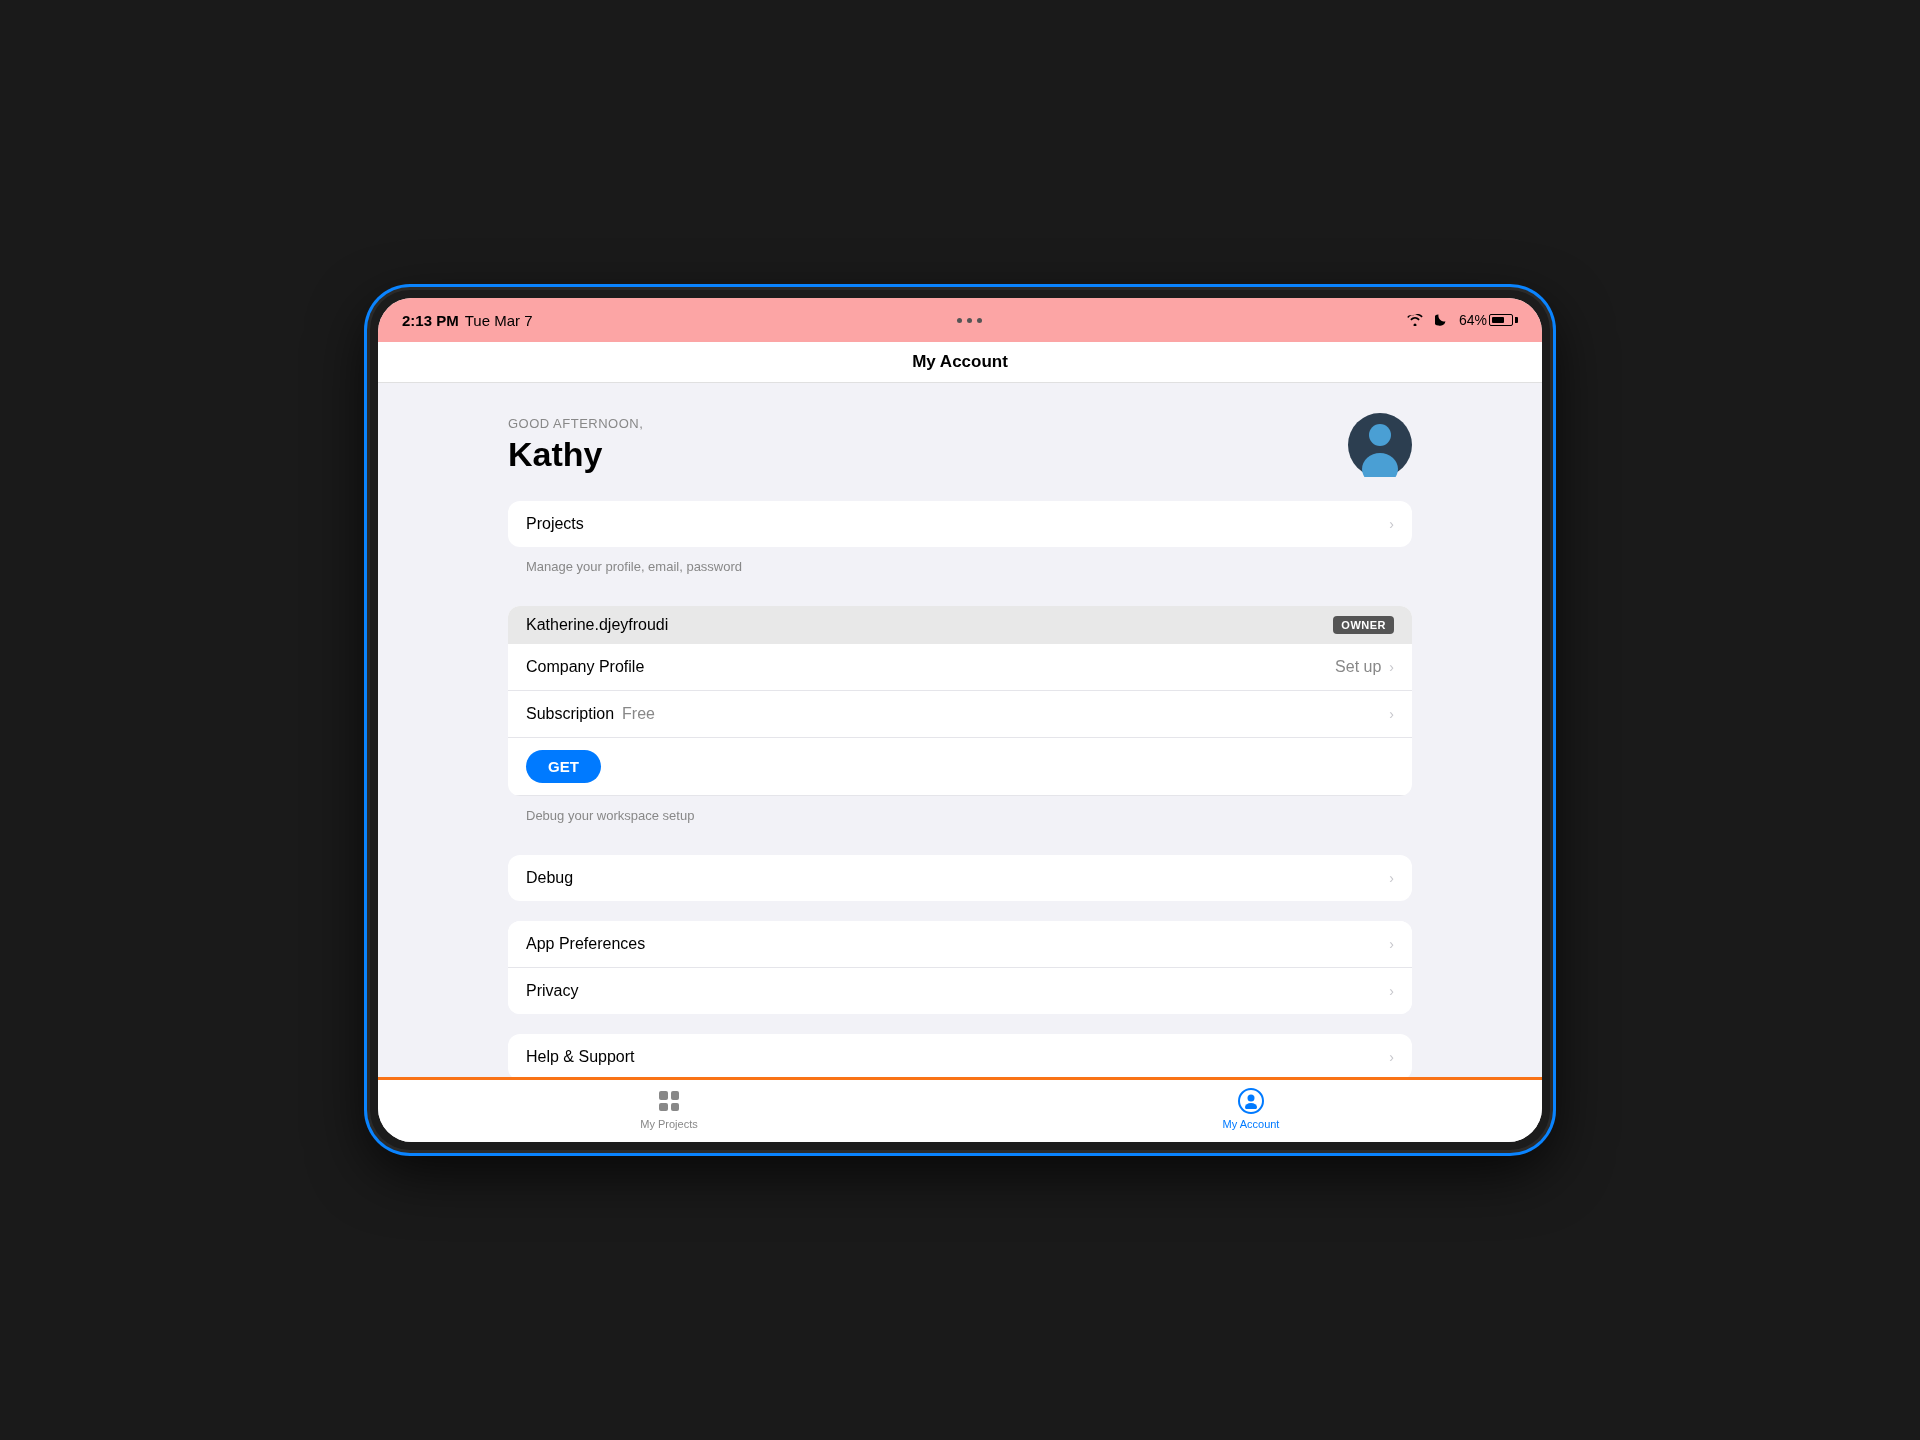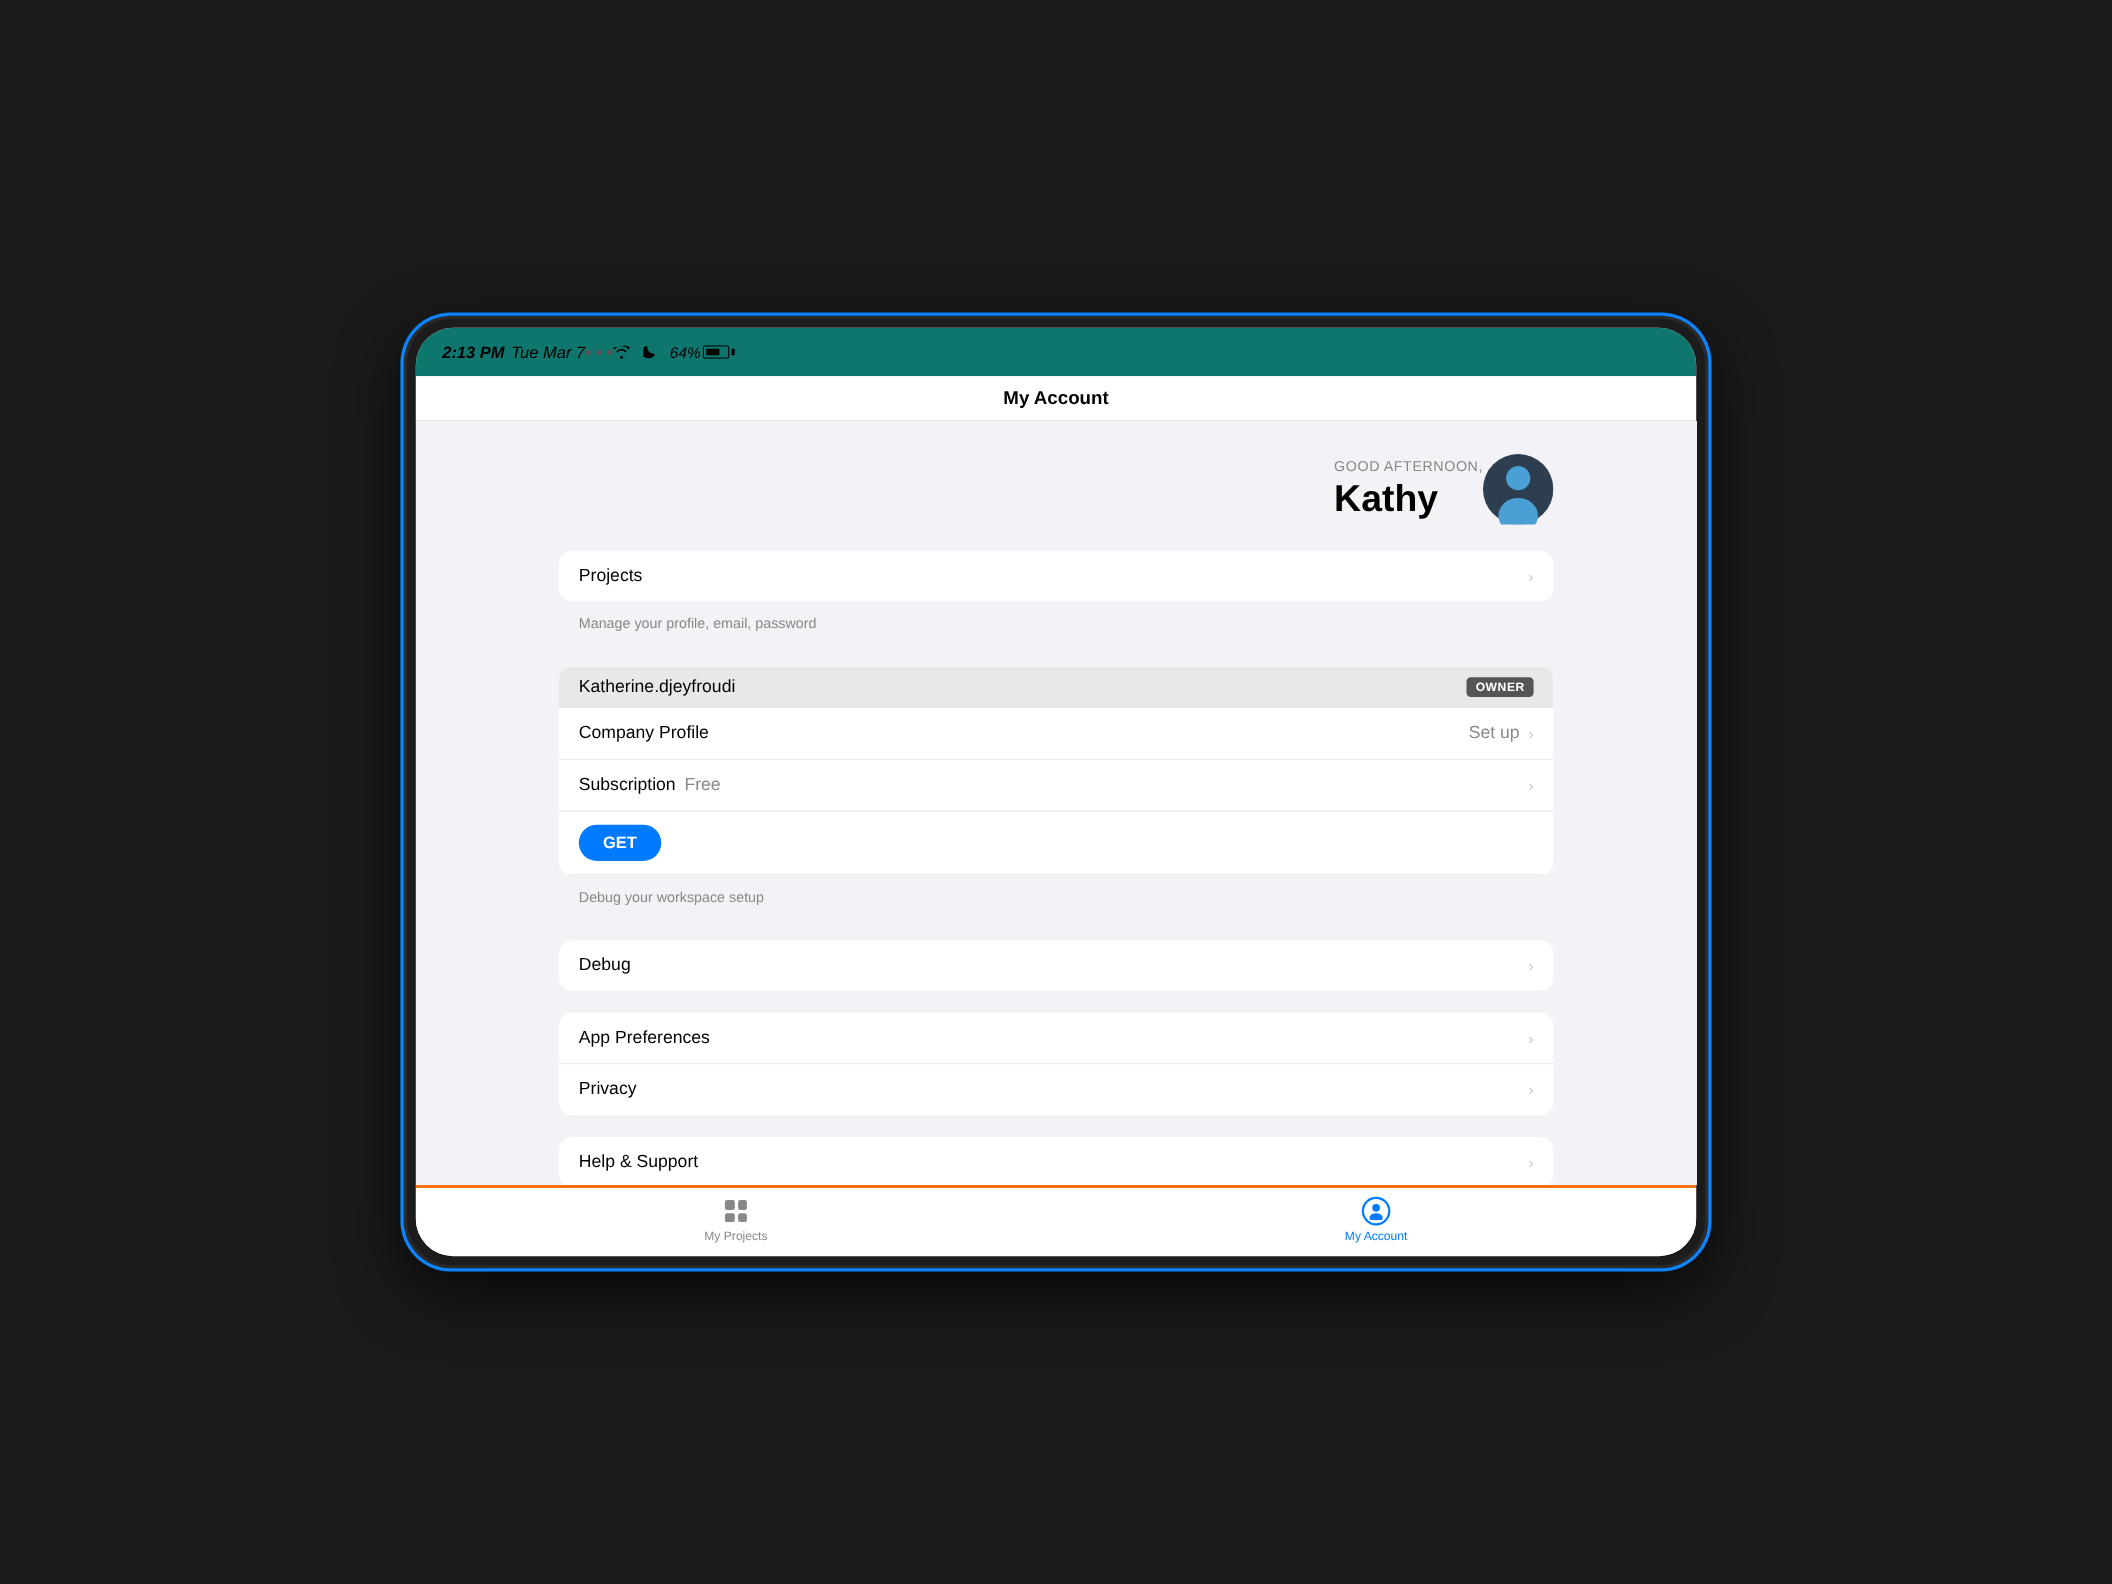"2:13 PM" .status-bar { background: #0f766e -> #fca5a5; font-style: italic -> none; justify-content: none -> space-between }
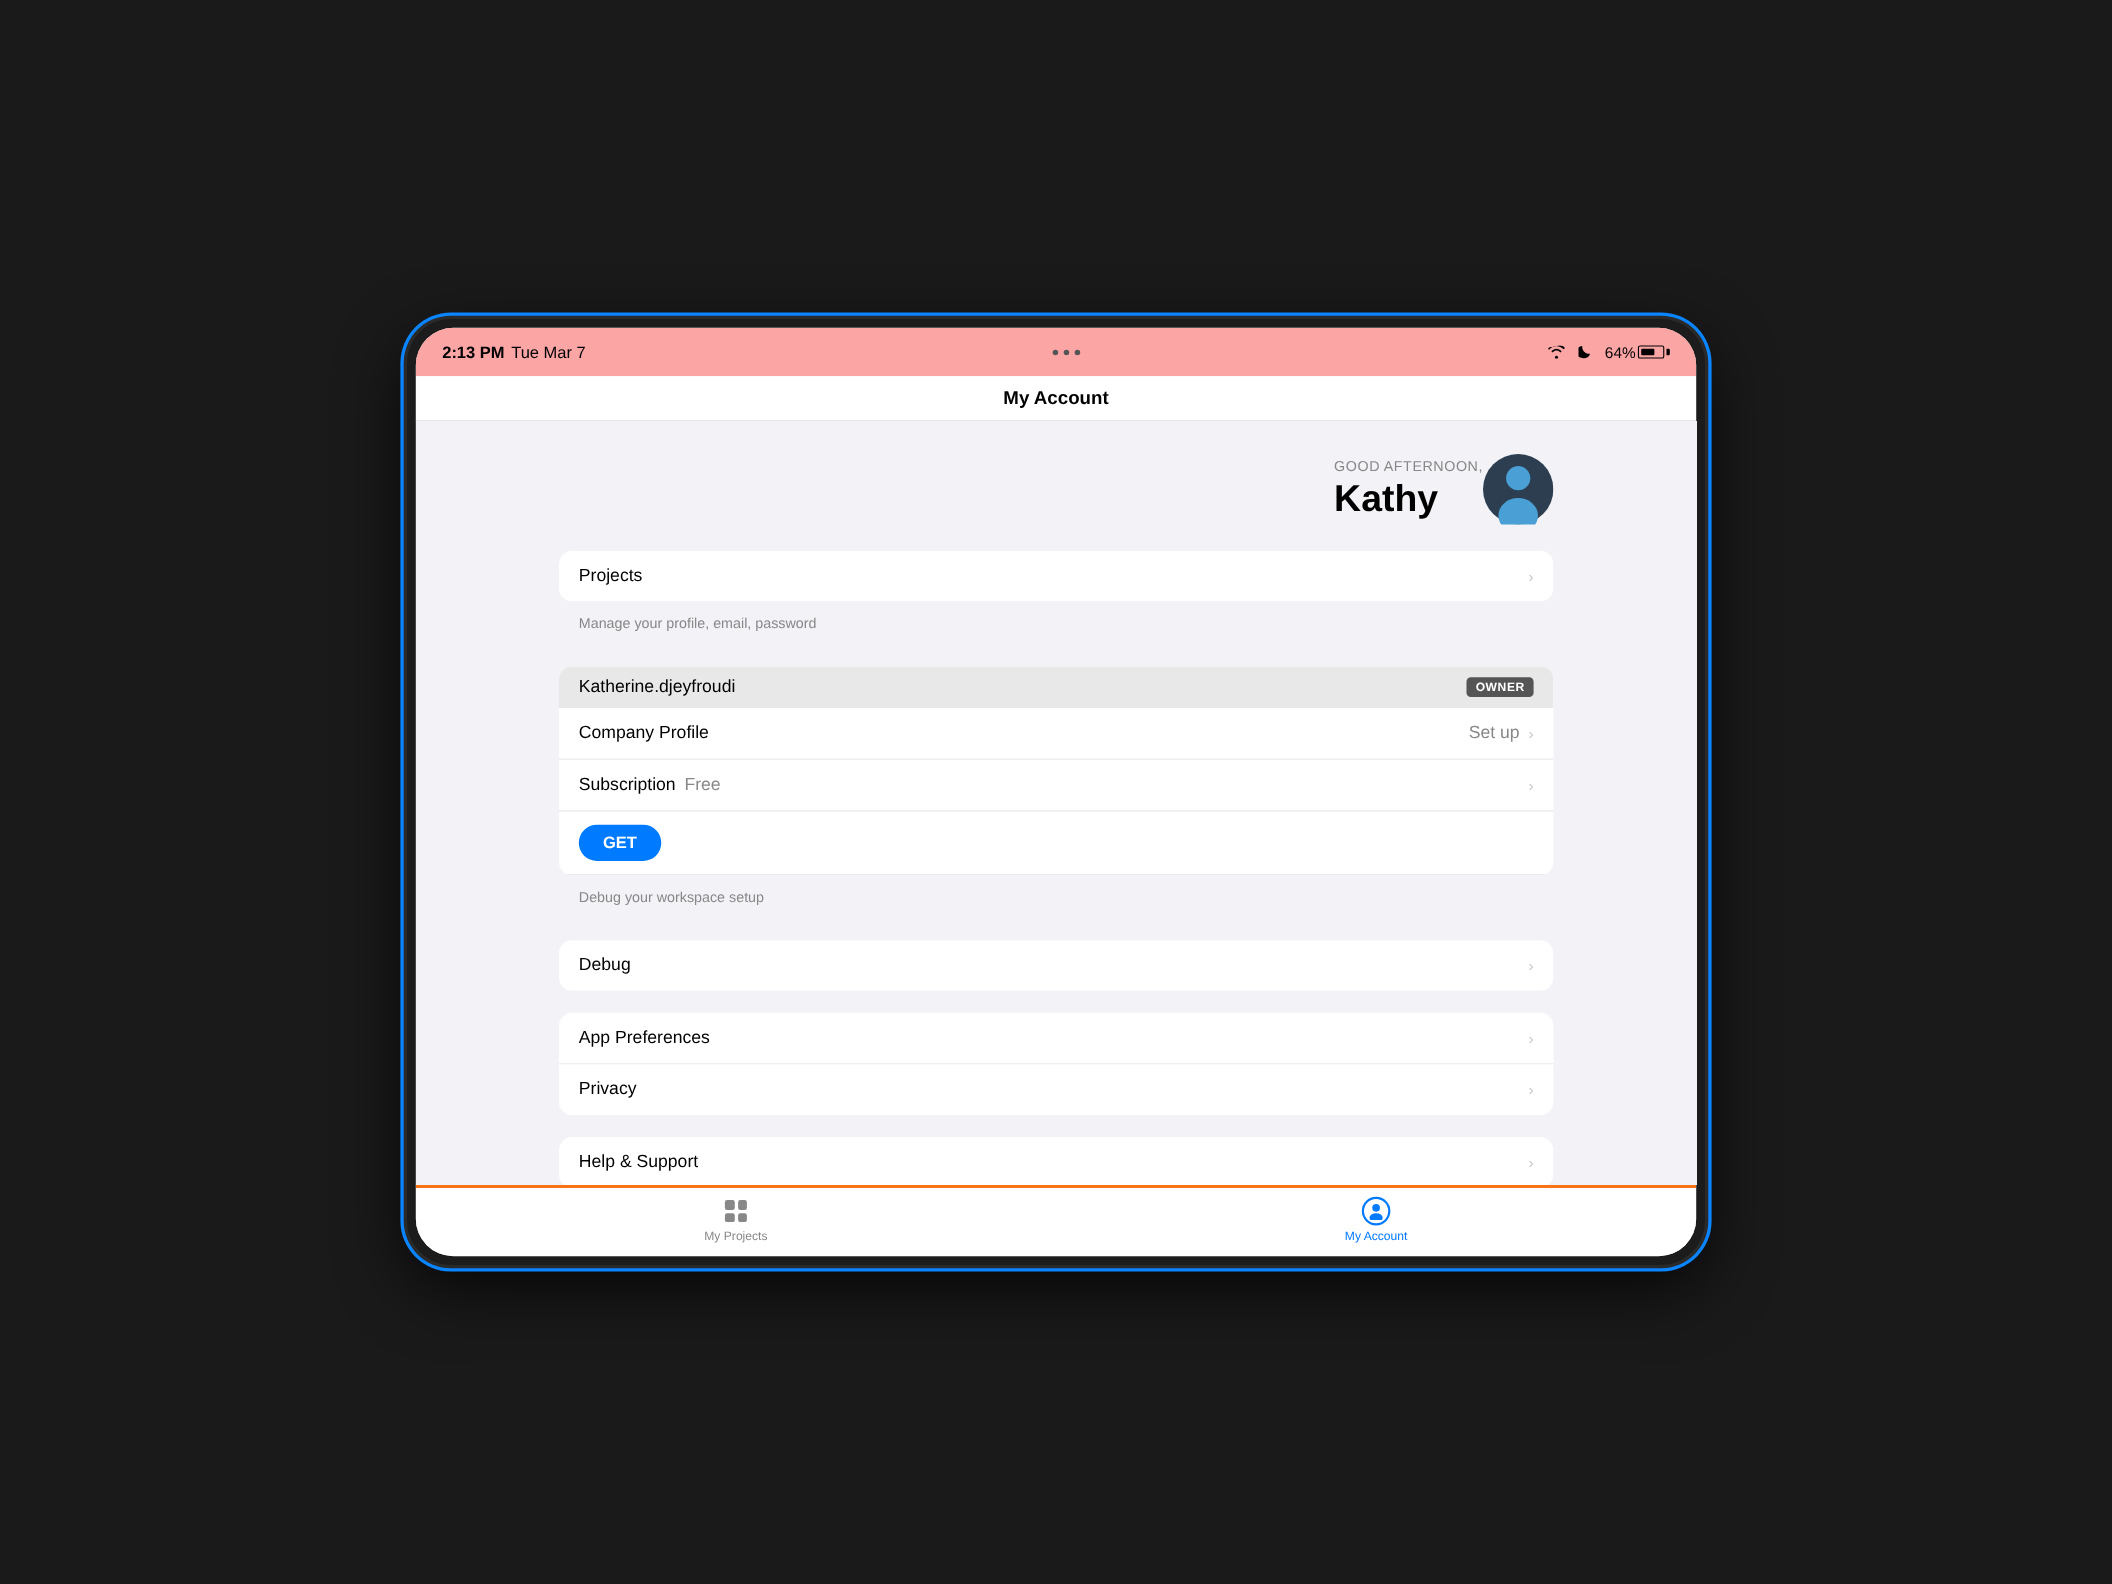"GOOD AFTERNOON," .page-header { justify-content: flex-end -> space-between }
